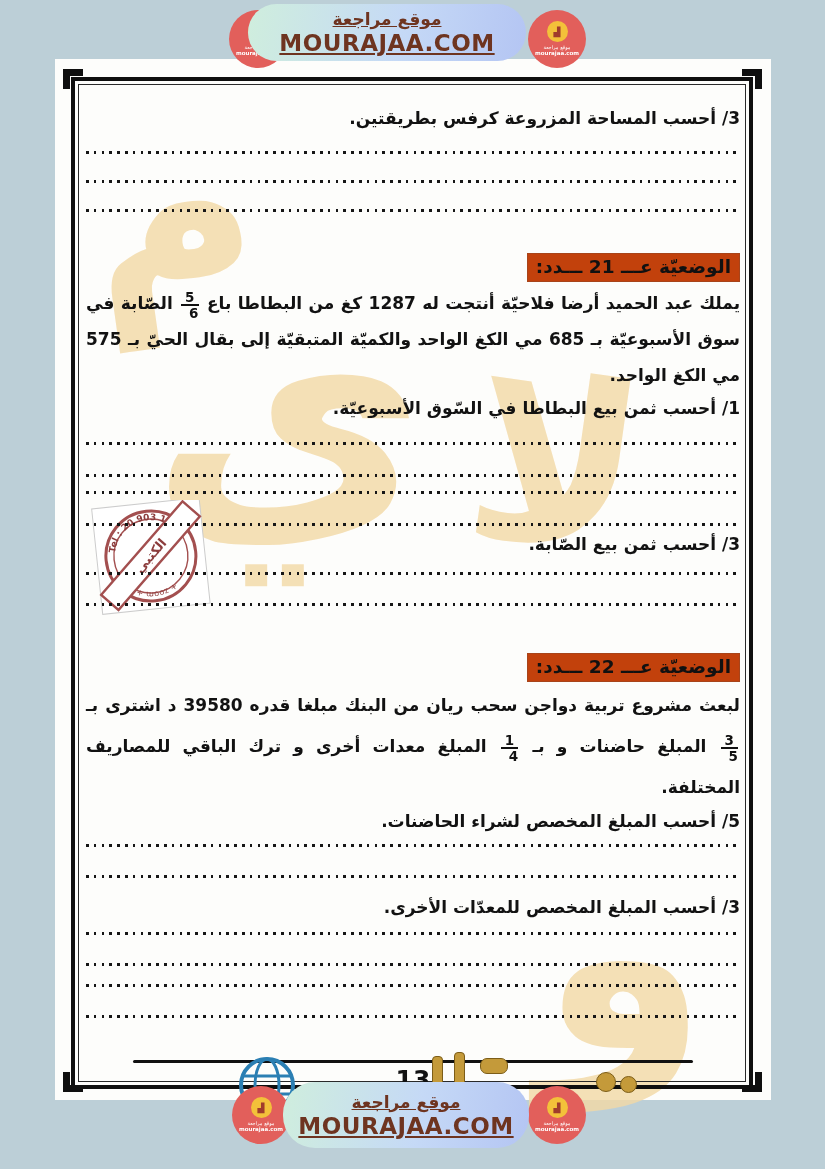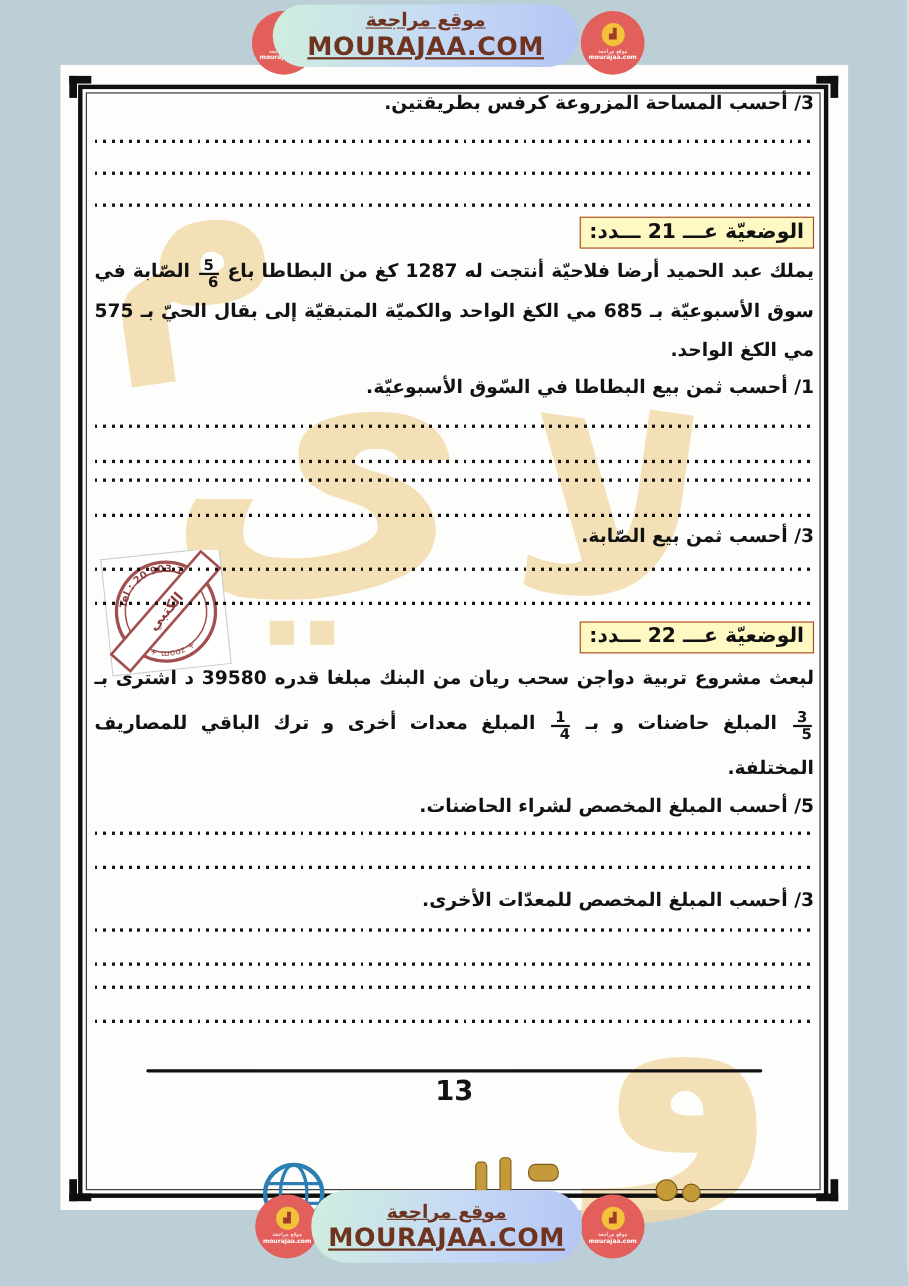"3/ أحسب المساحة المزروعة كرفس" .content { top: 72px -> 96px }
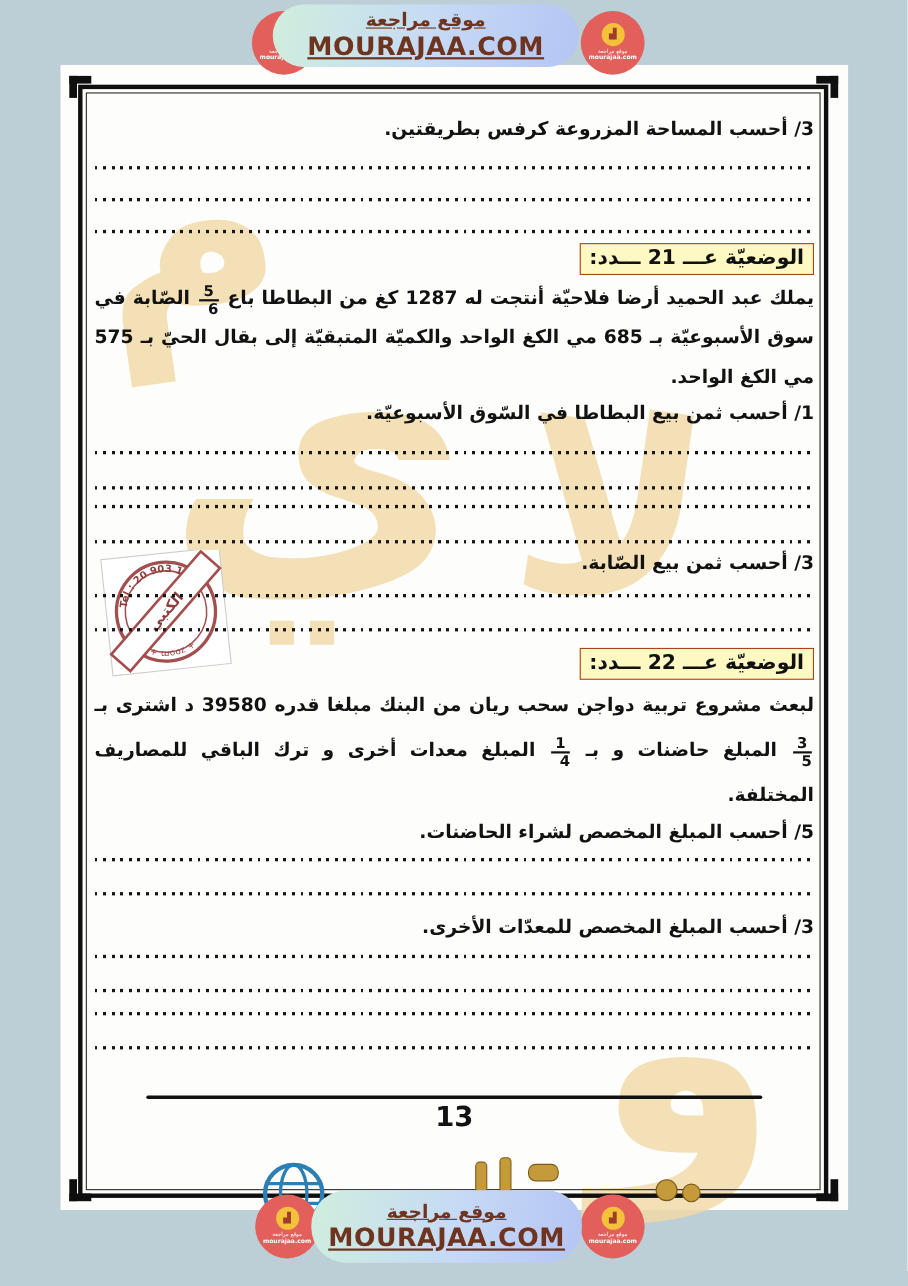"الوضعيّة عـــ 21 ـــدد:" .sec-title { background: #fef9c3 -> #c2410c; margin-top: none -> 32px }
